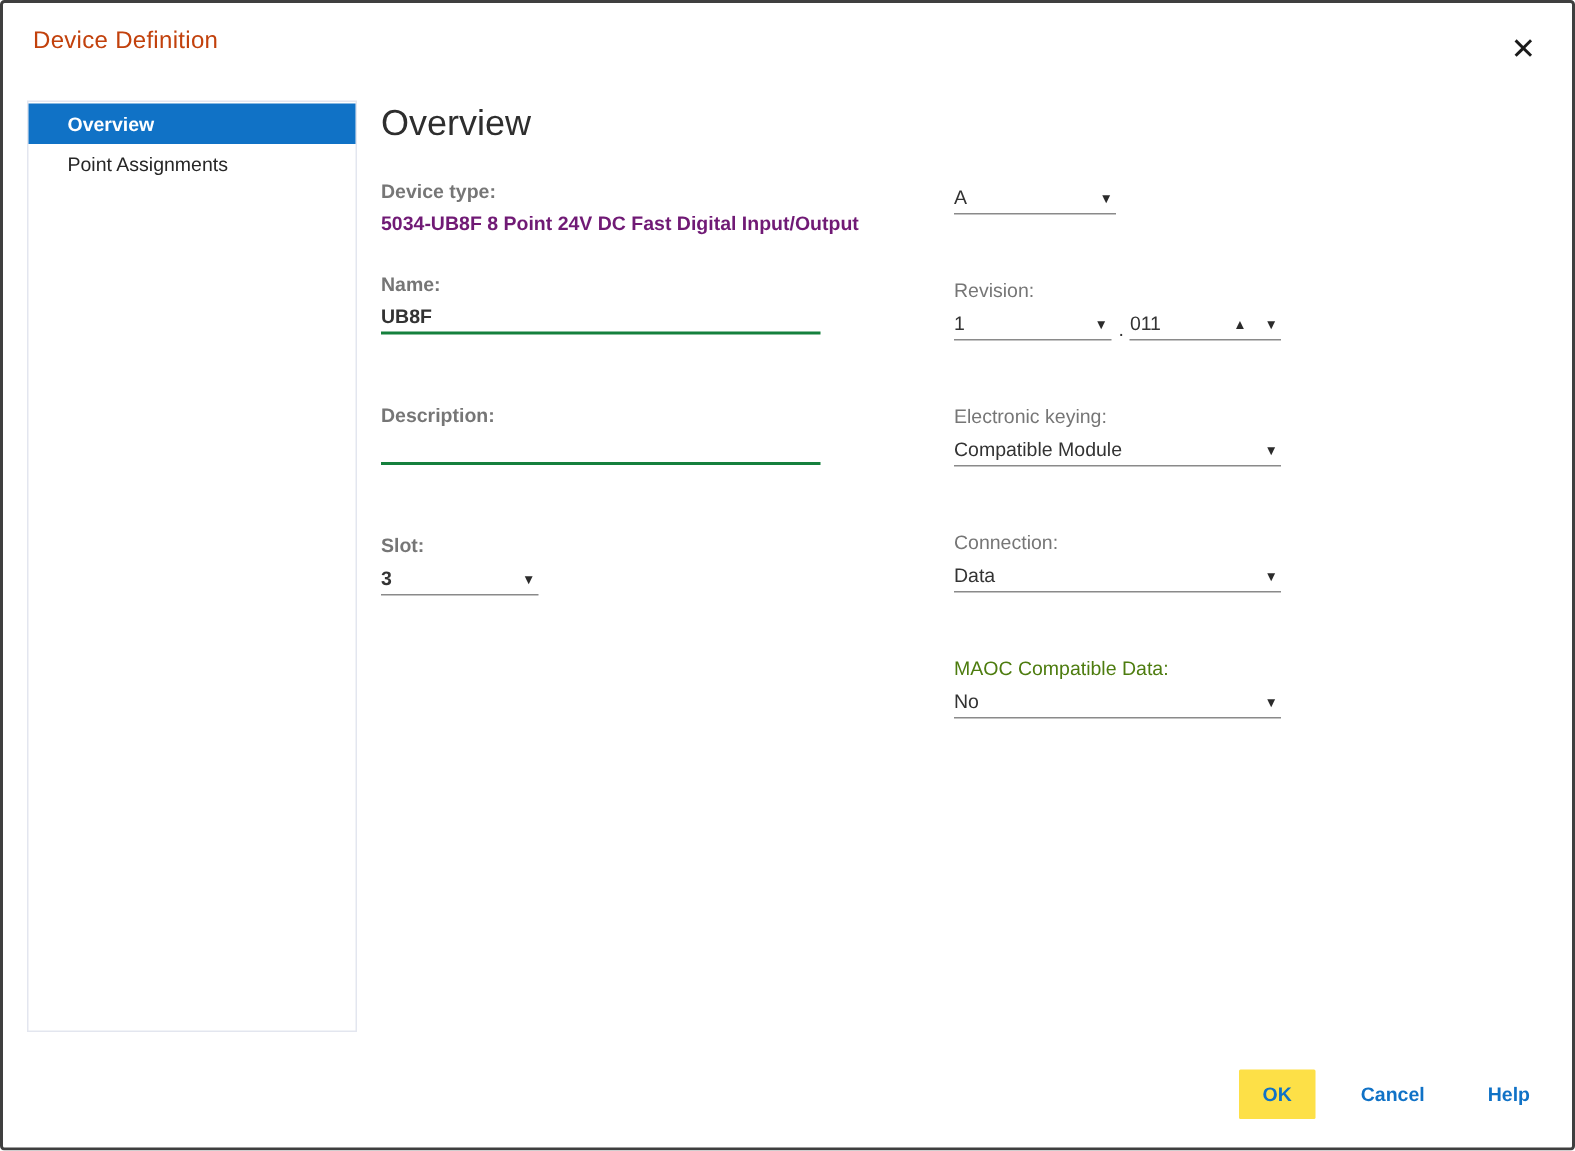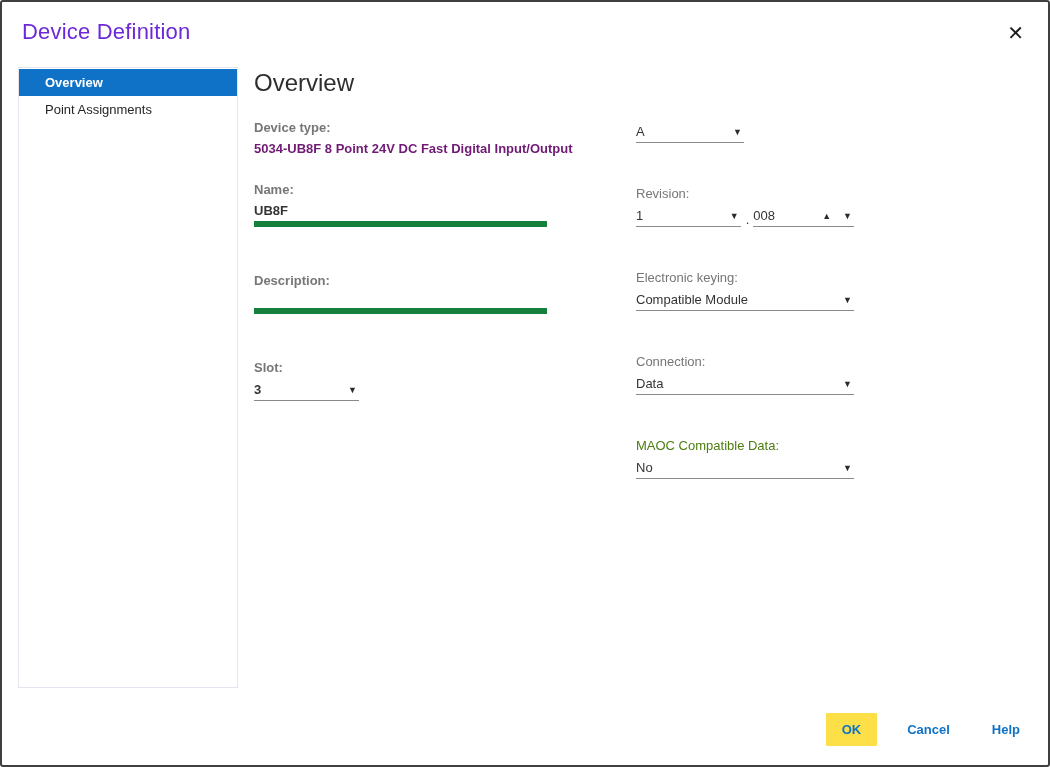"Device Definition" .dlg-title { color: #6d28d9 -> #c2410c; font-size: 22px -> 16px }
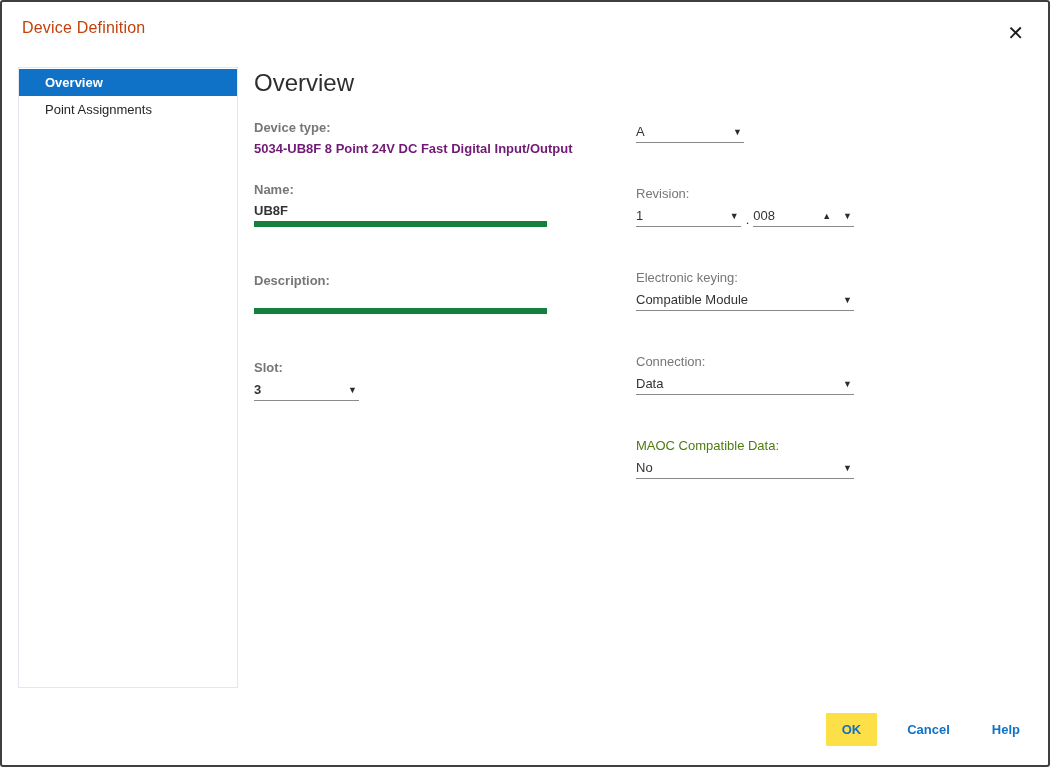"UB8F" .text-input { border-bottom: 6px solid #15803d -> 2px solid #15803d }
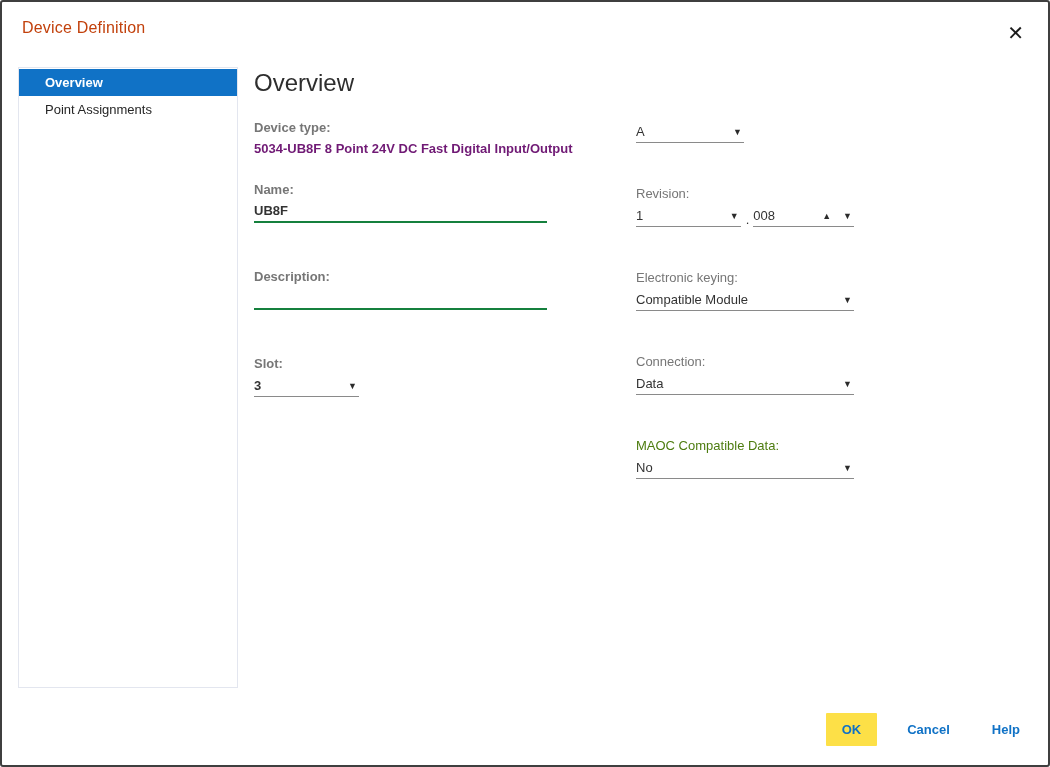"008" span { text: 008 -> 011 }
